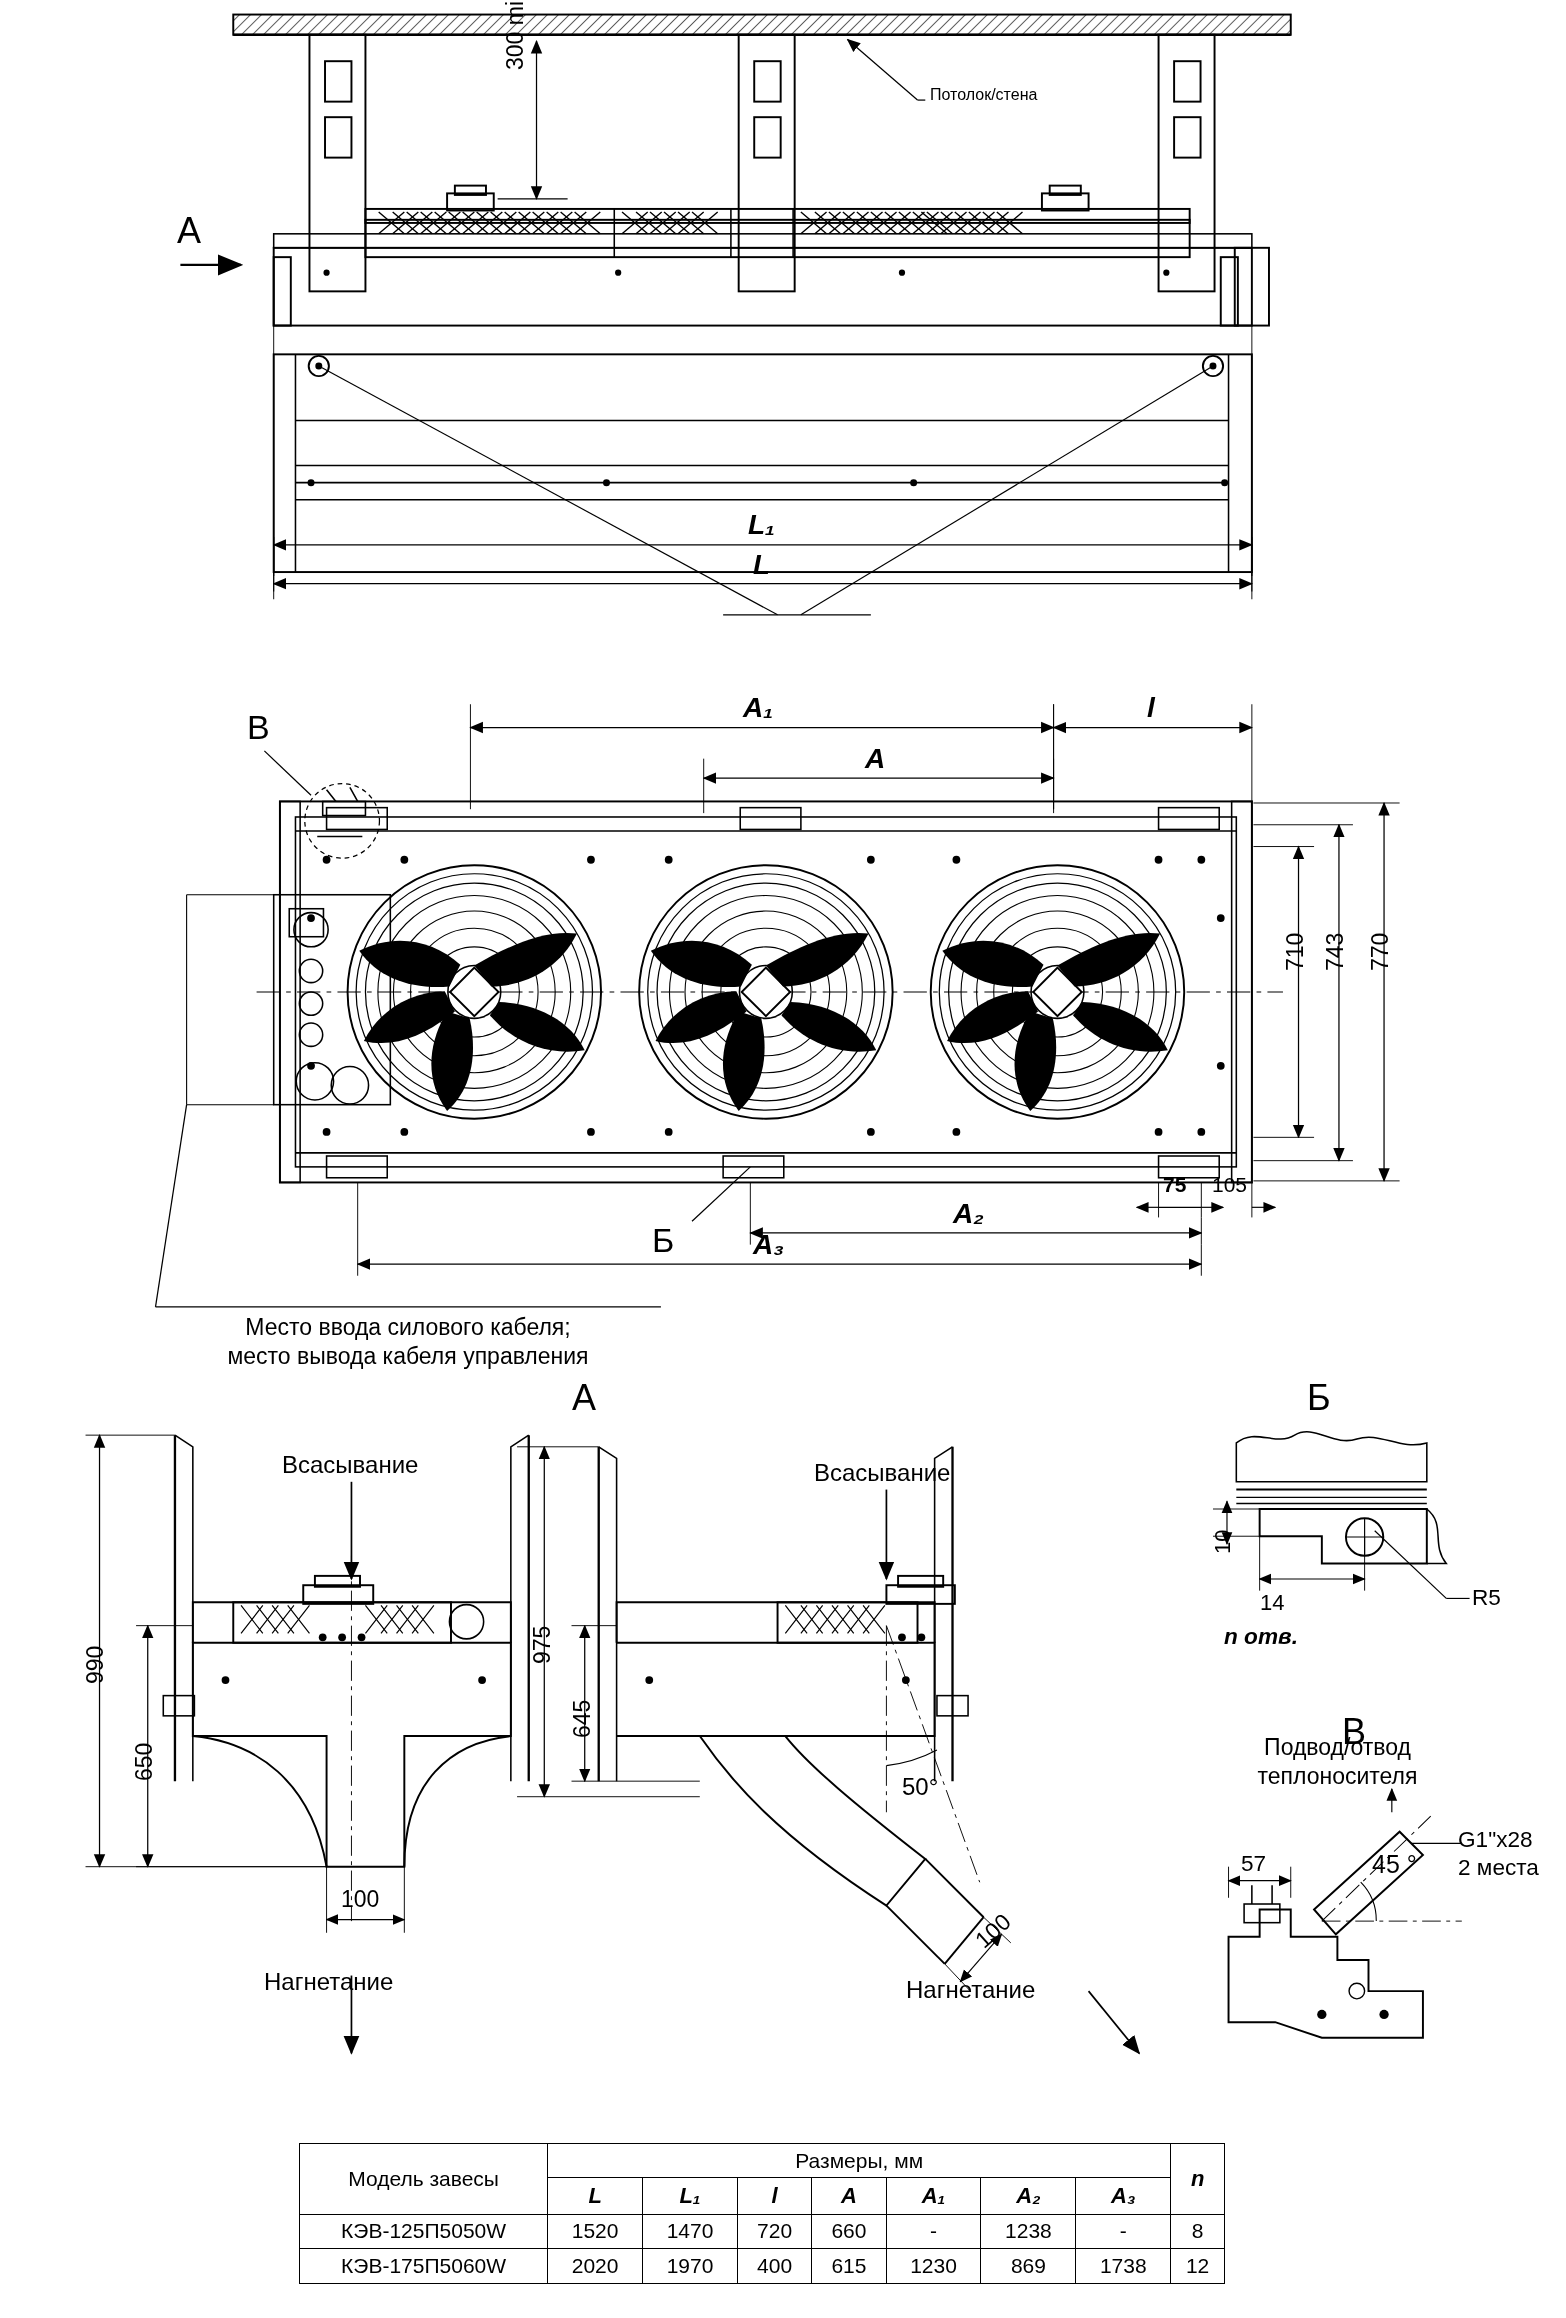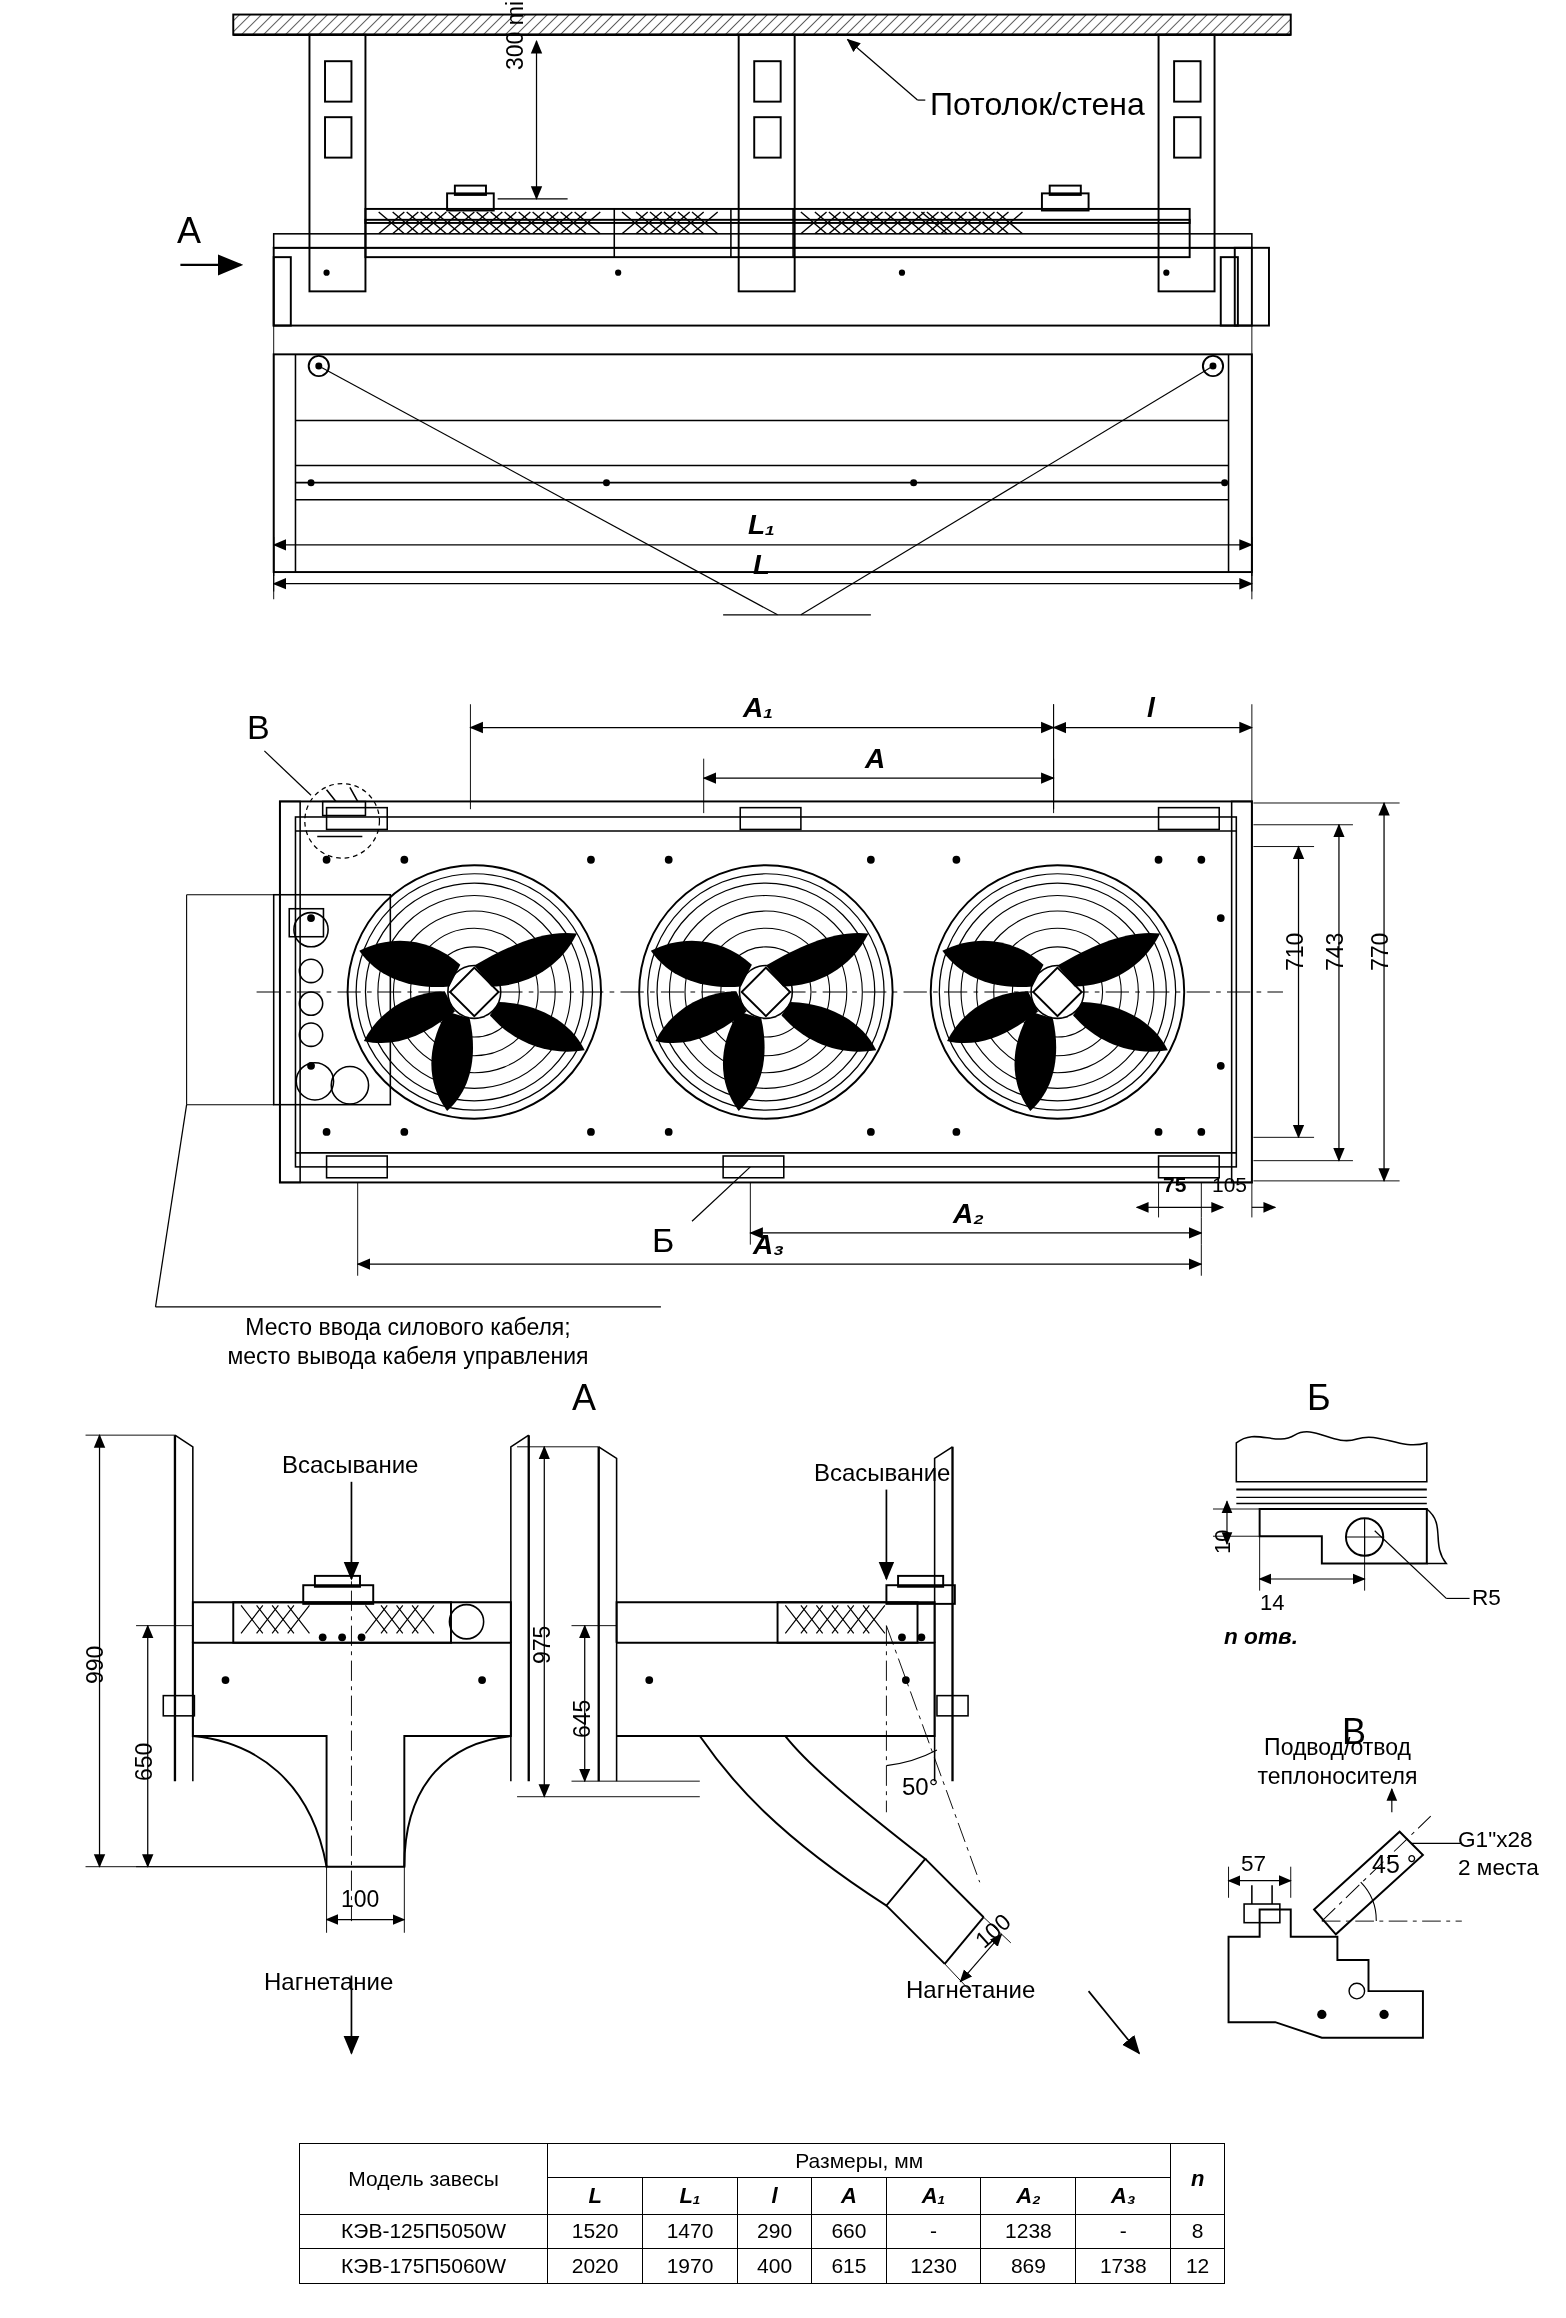"Потолок/стена" div.lbl { font-size: 32px -> 16px }
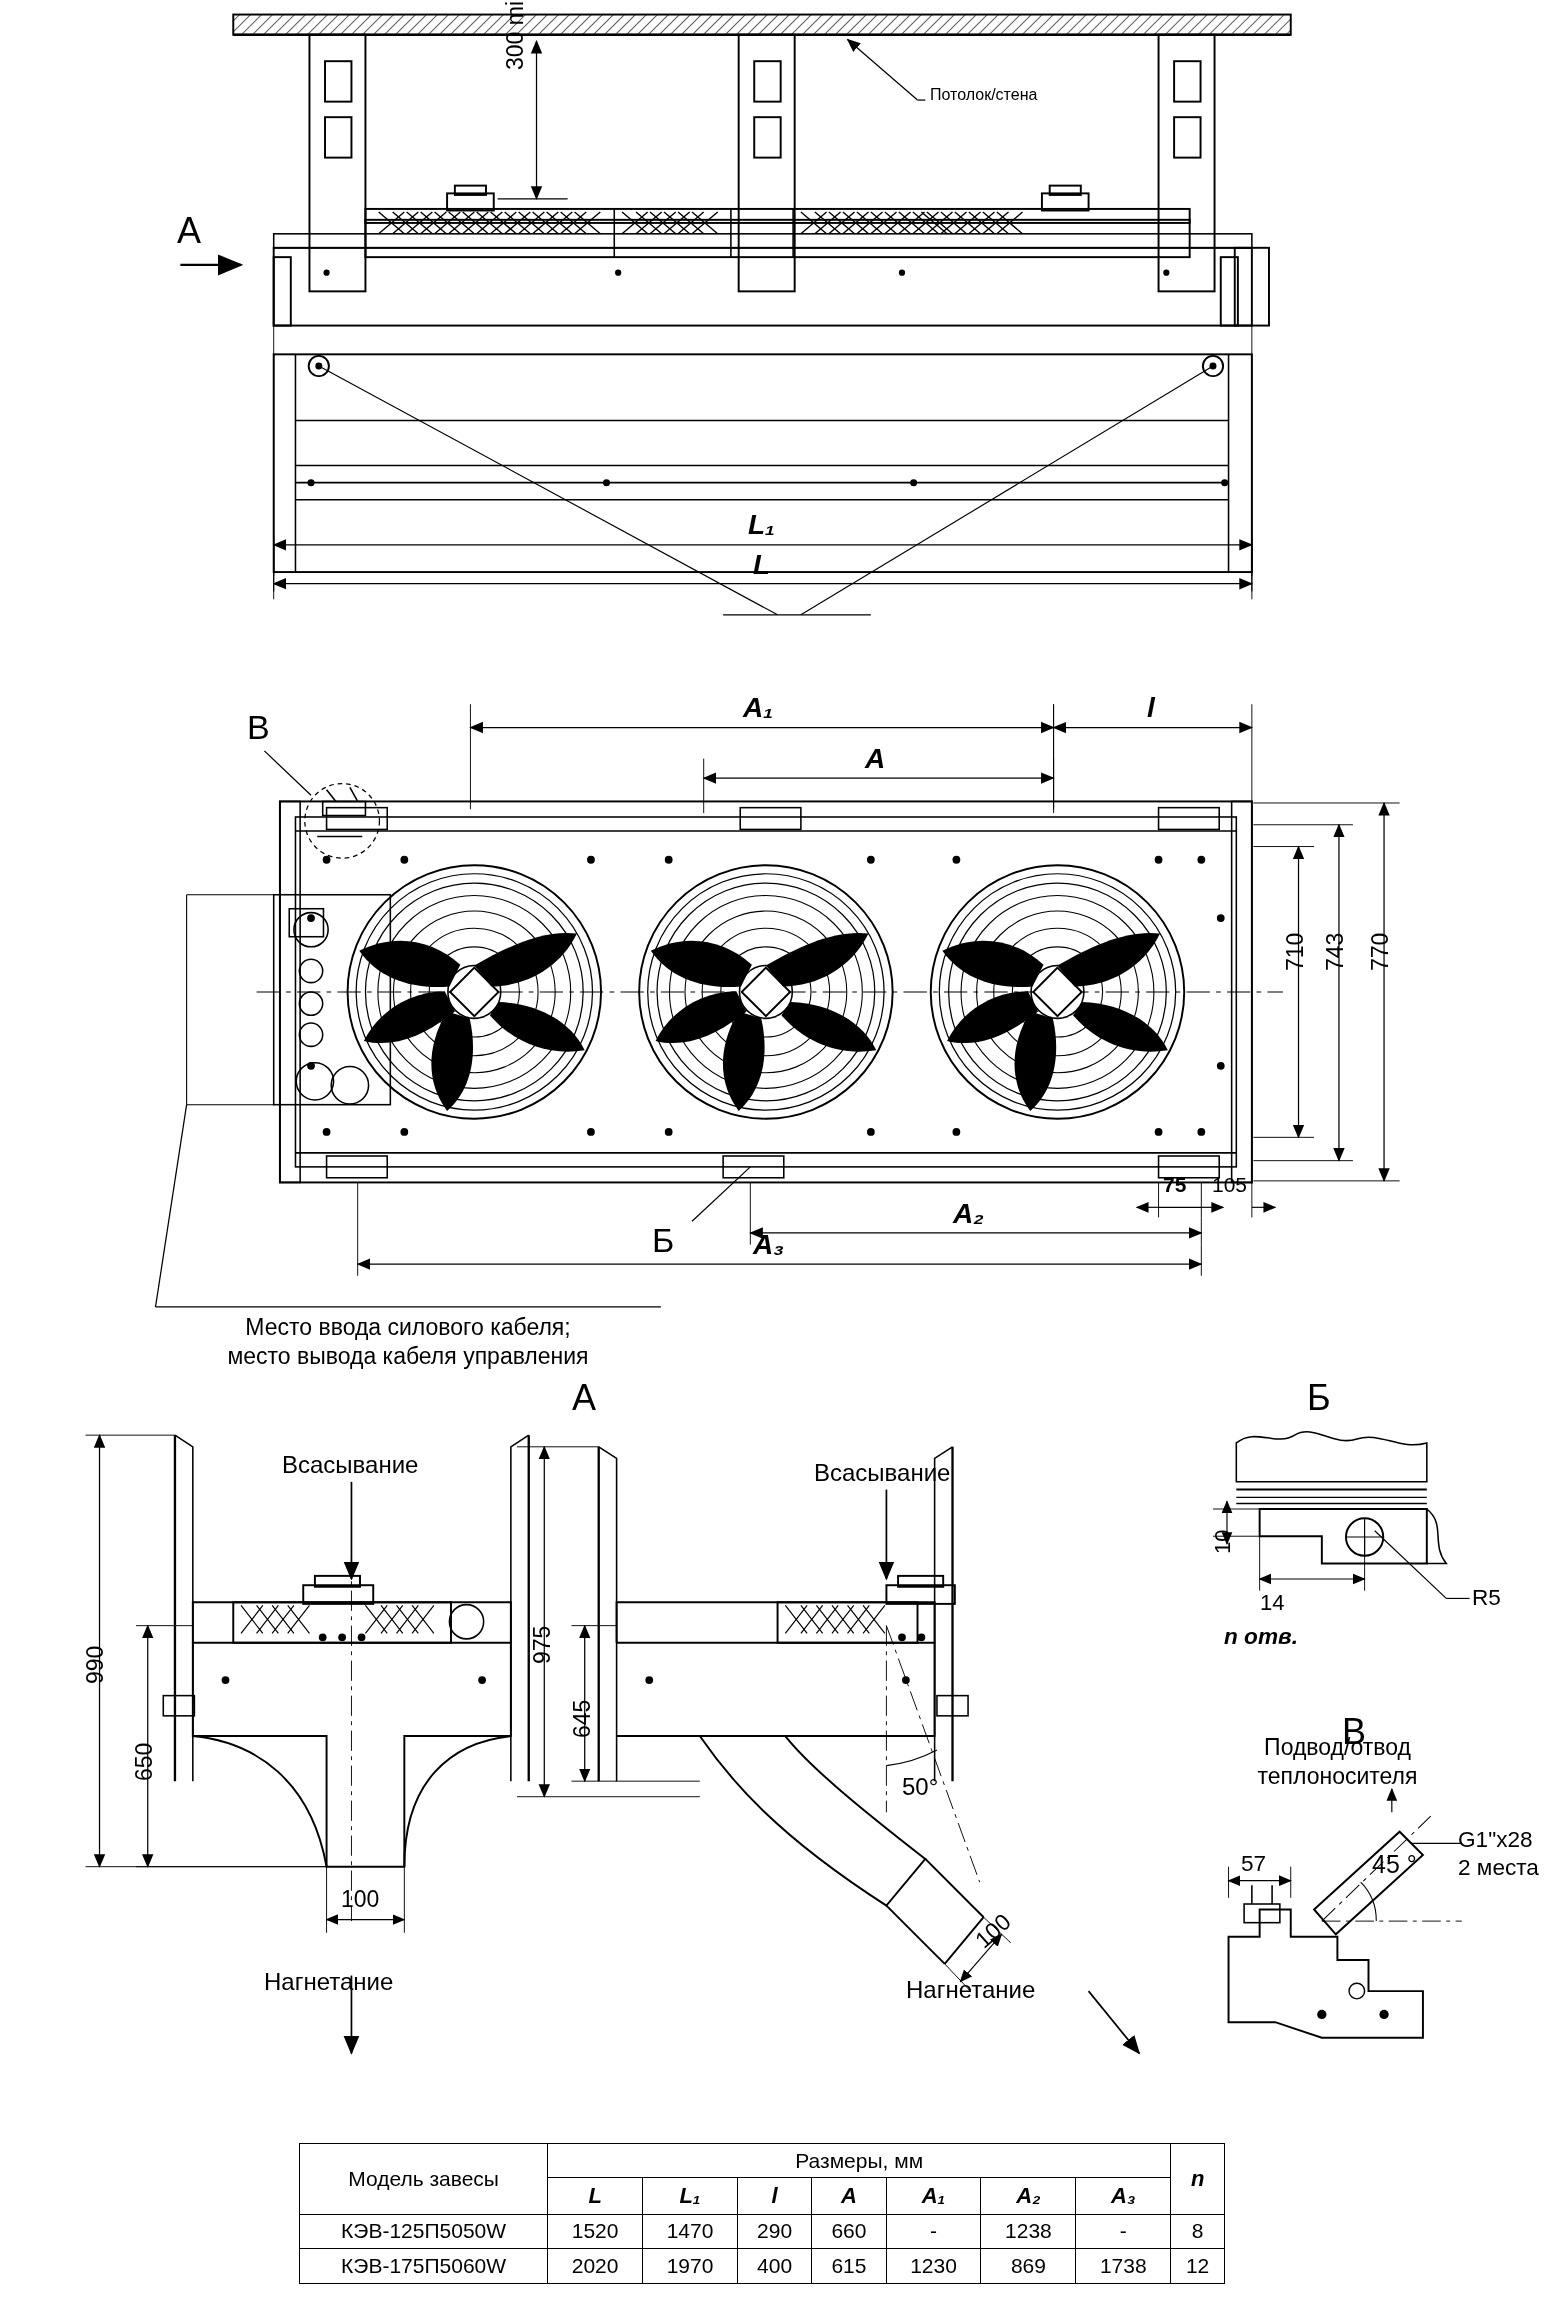"290" td { text: 290 -> 720 }
